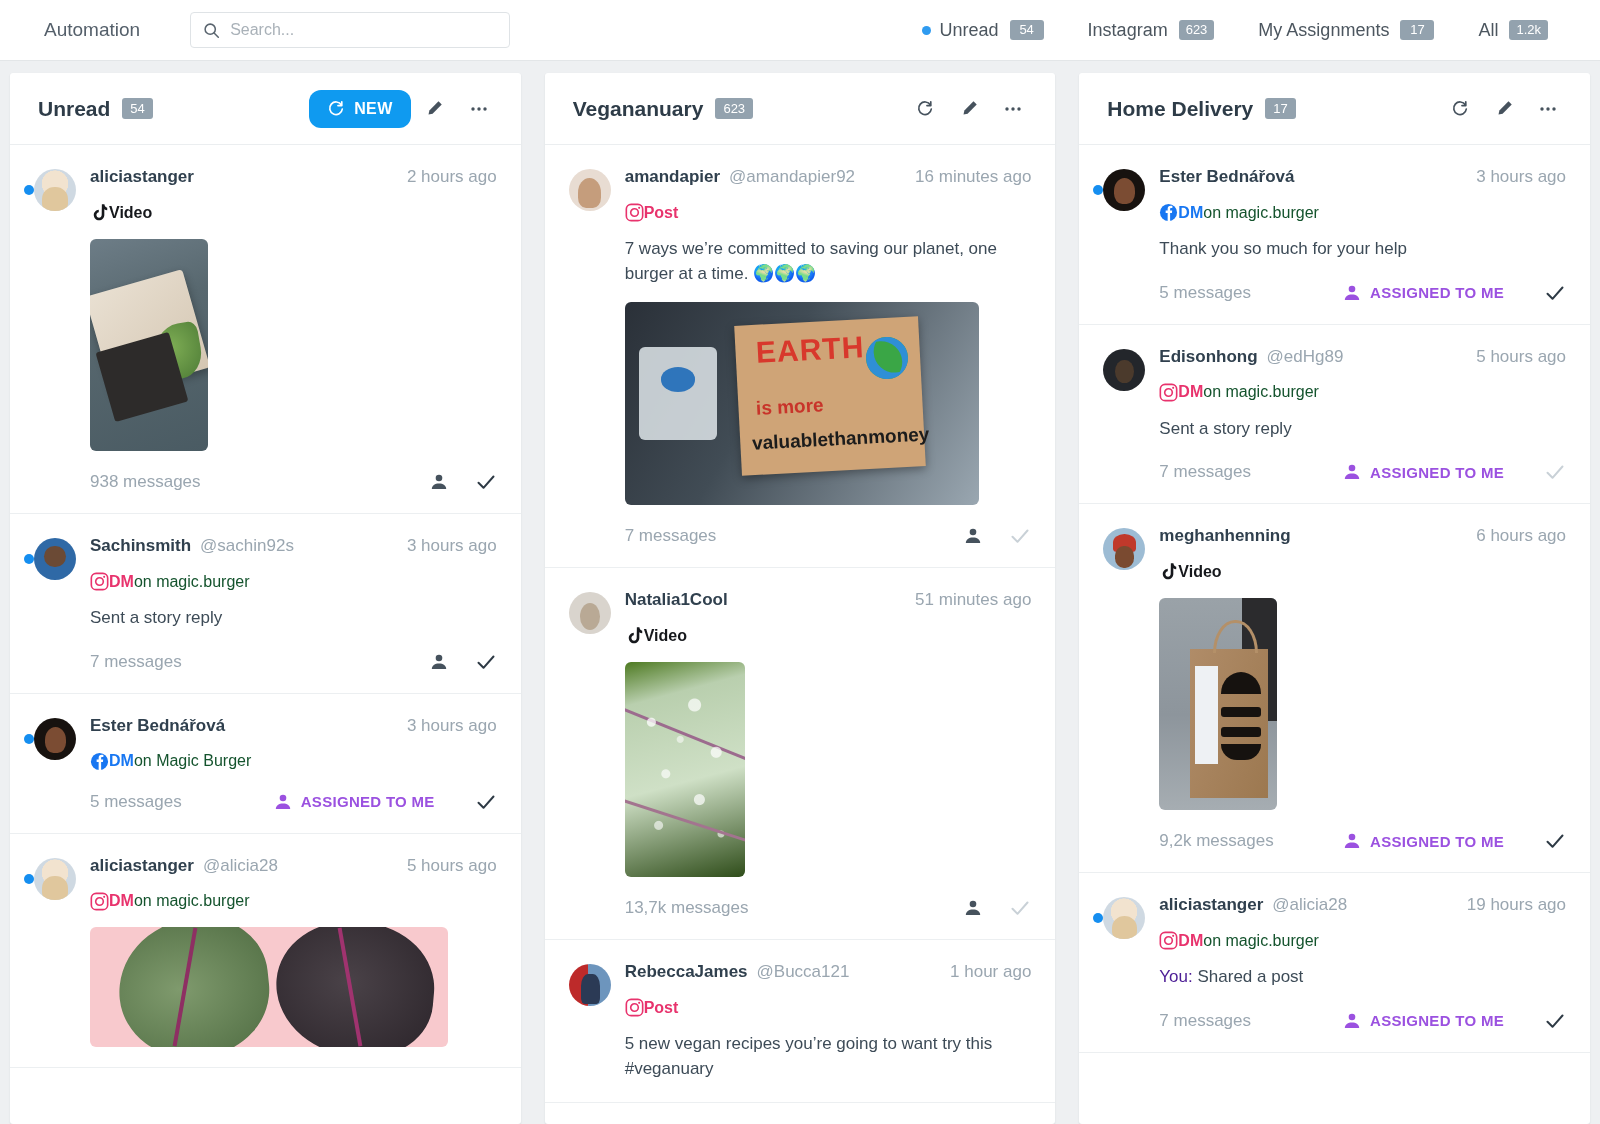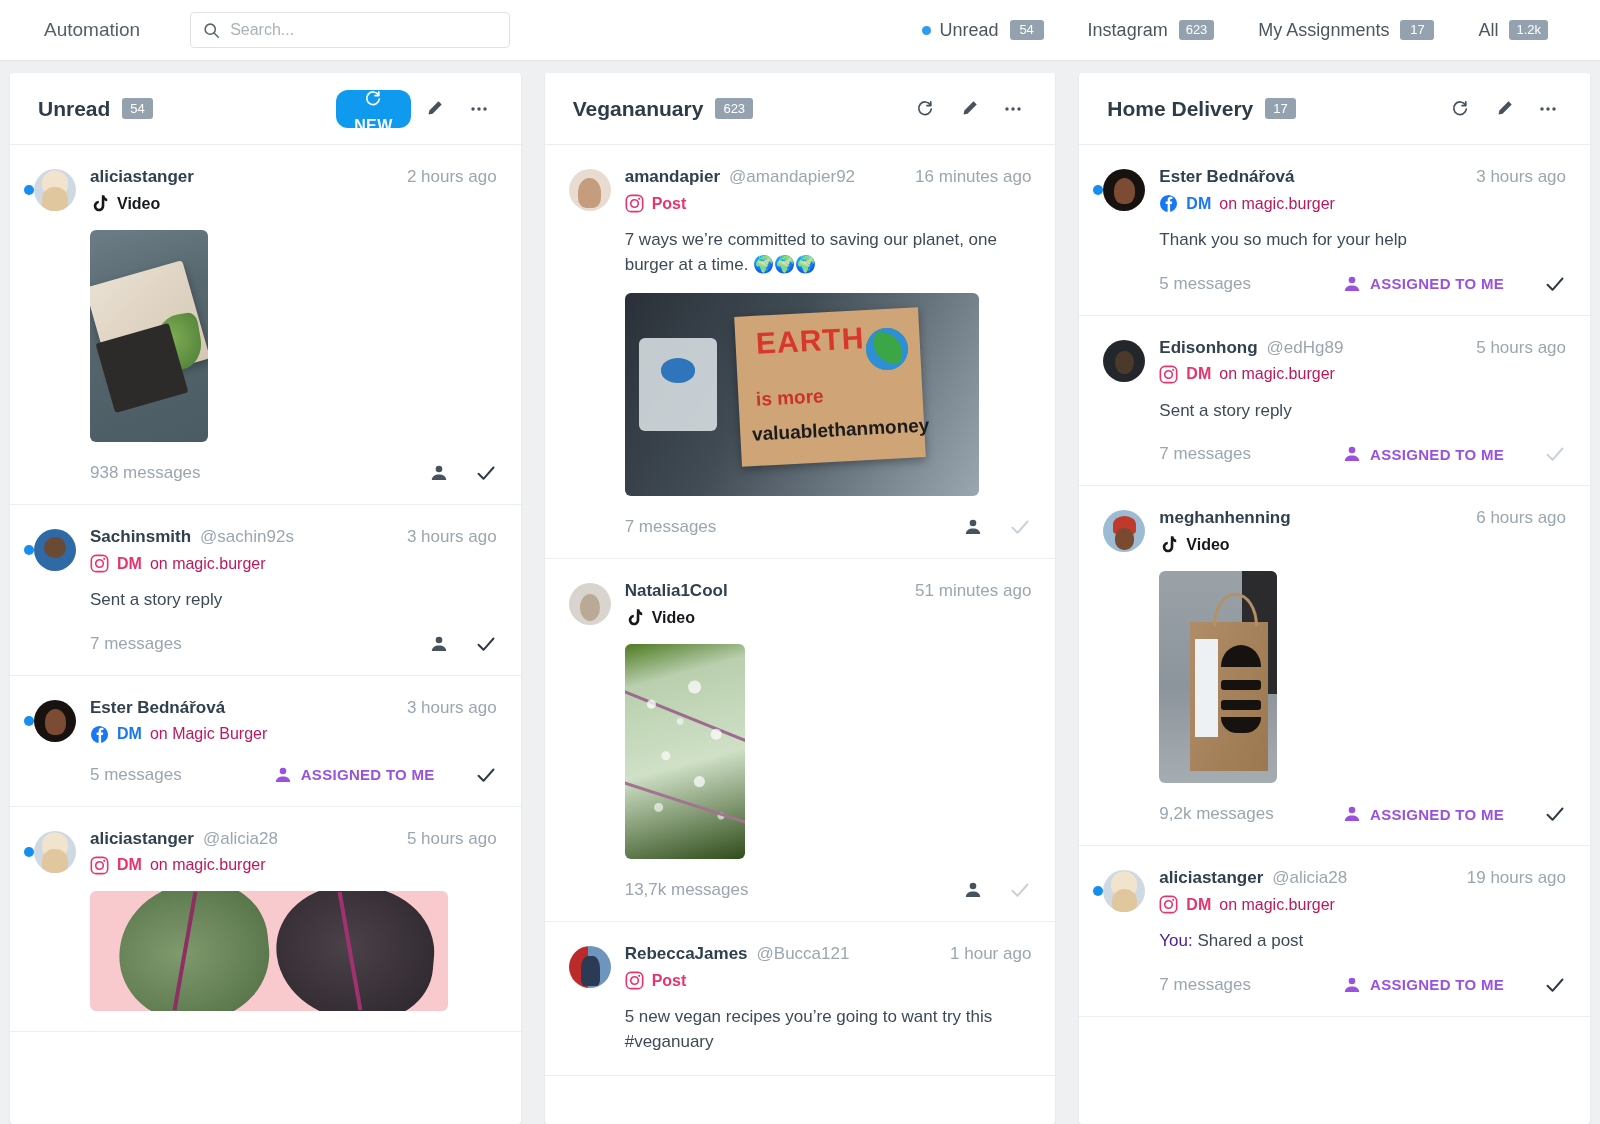"NEW" .new-btn { flex-direction: column -> none }
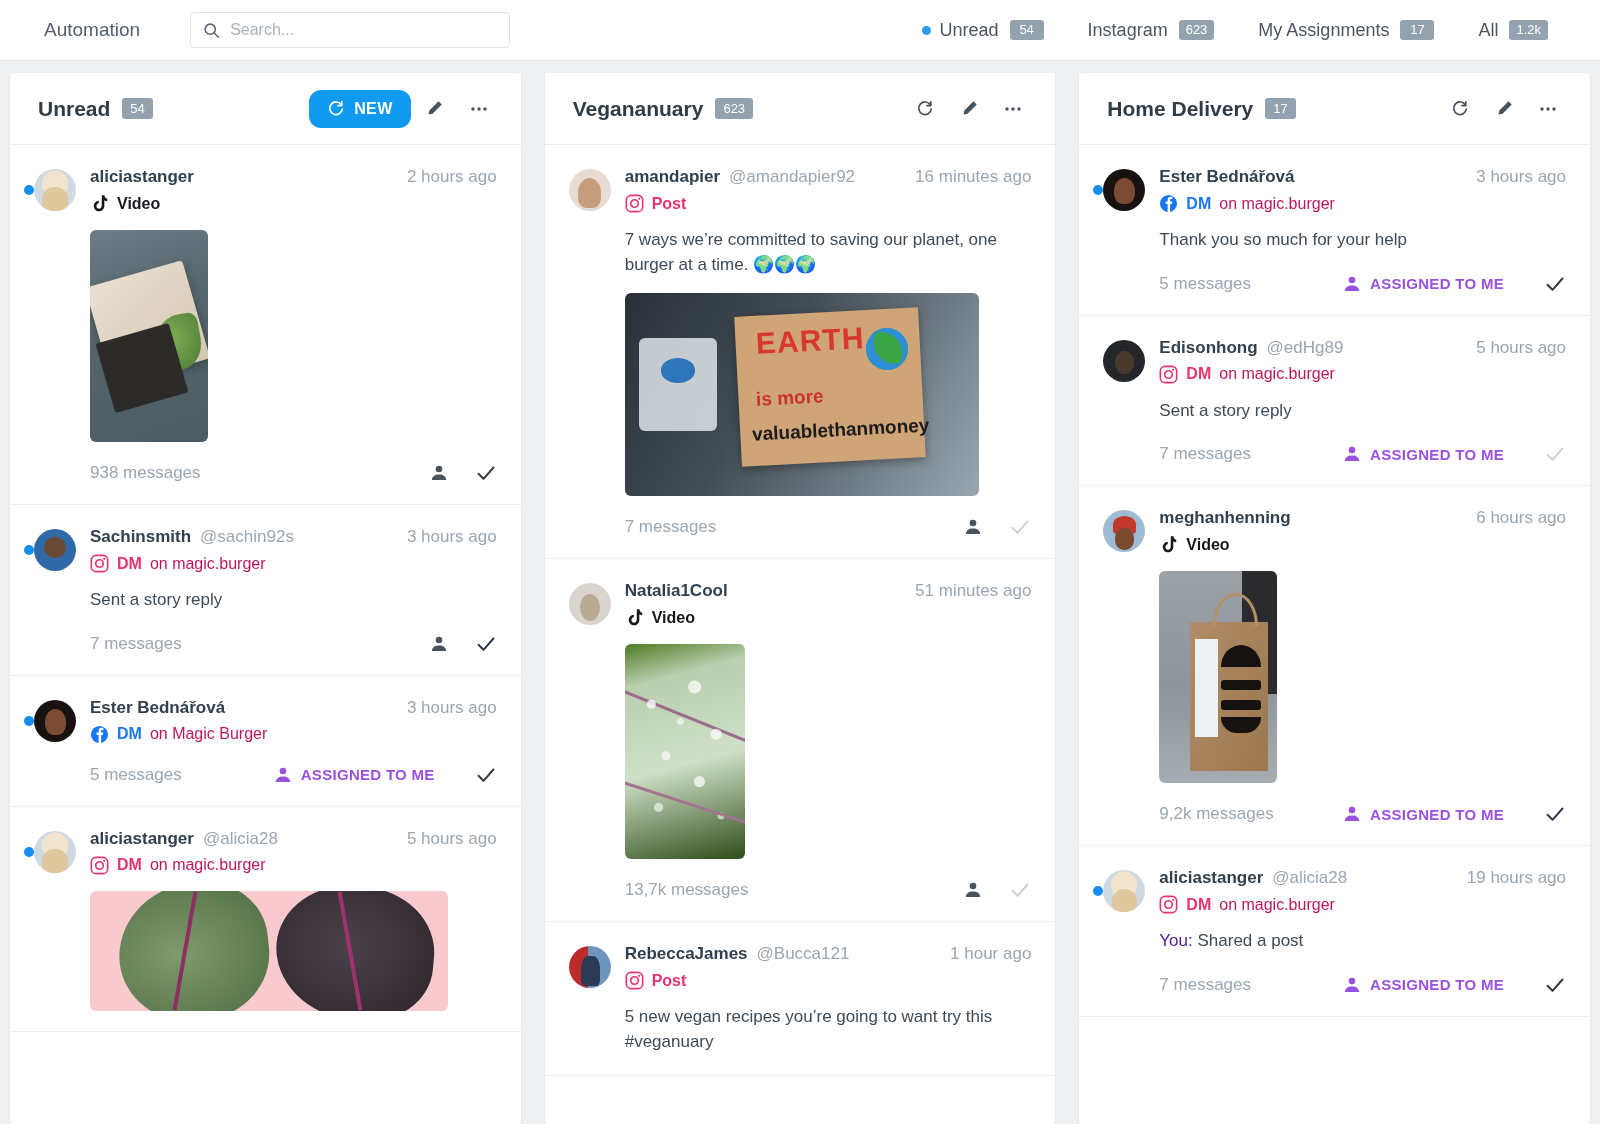"Video" .row2 { gap: 8px -> none; margin-top: 7px -> 16px }
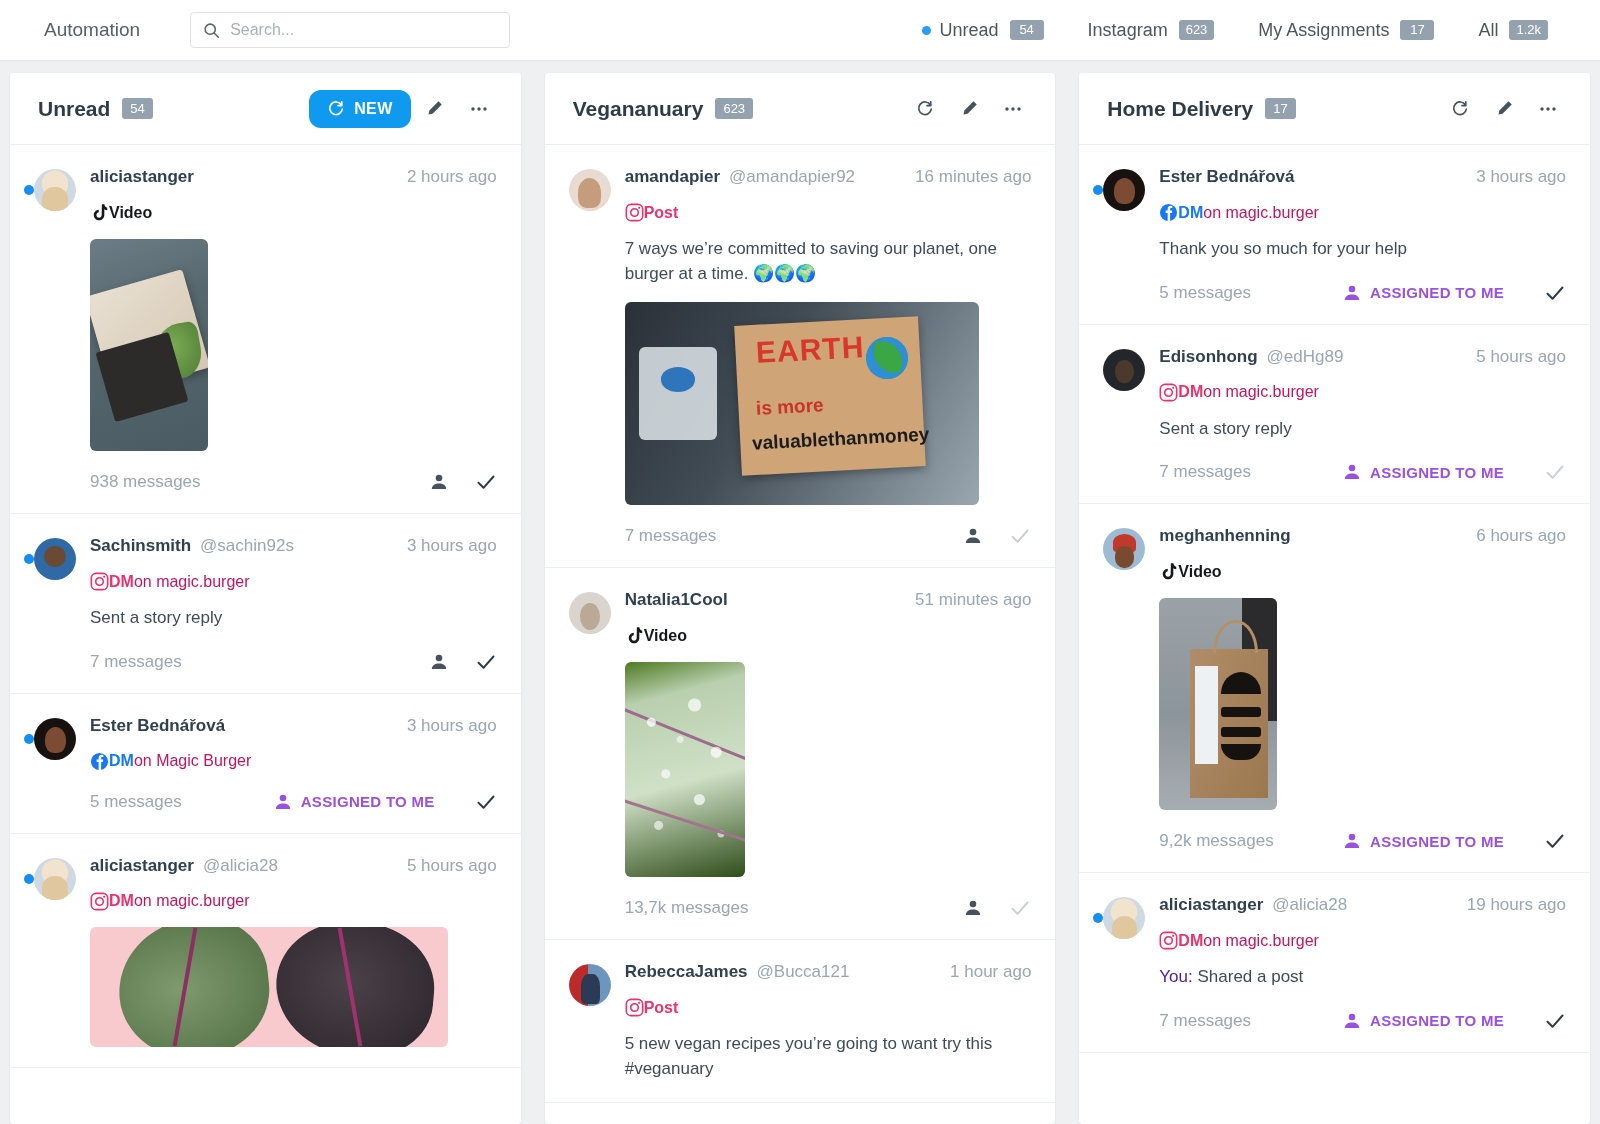"on magic.burger" .src-on { color: #be185d -> #14532d }
